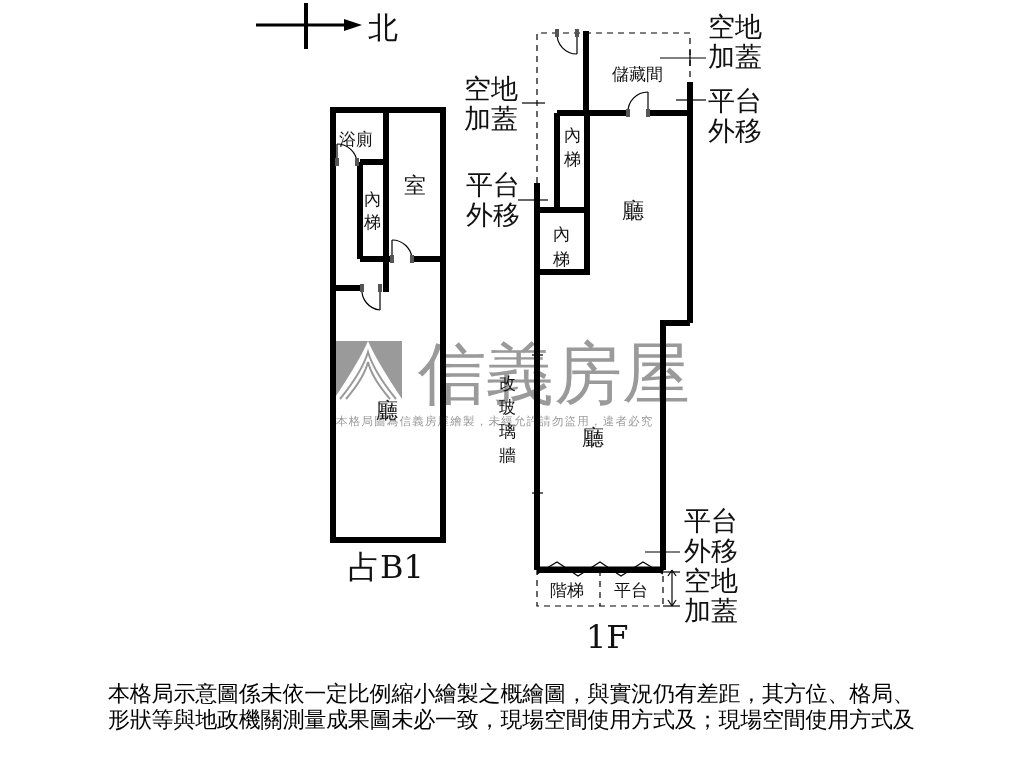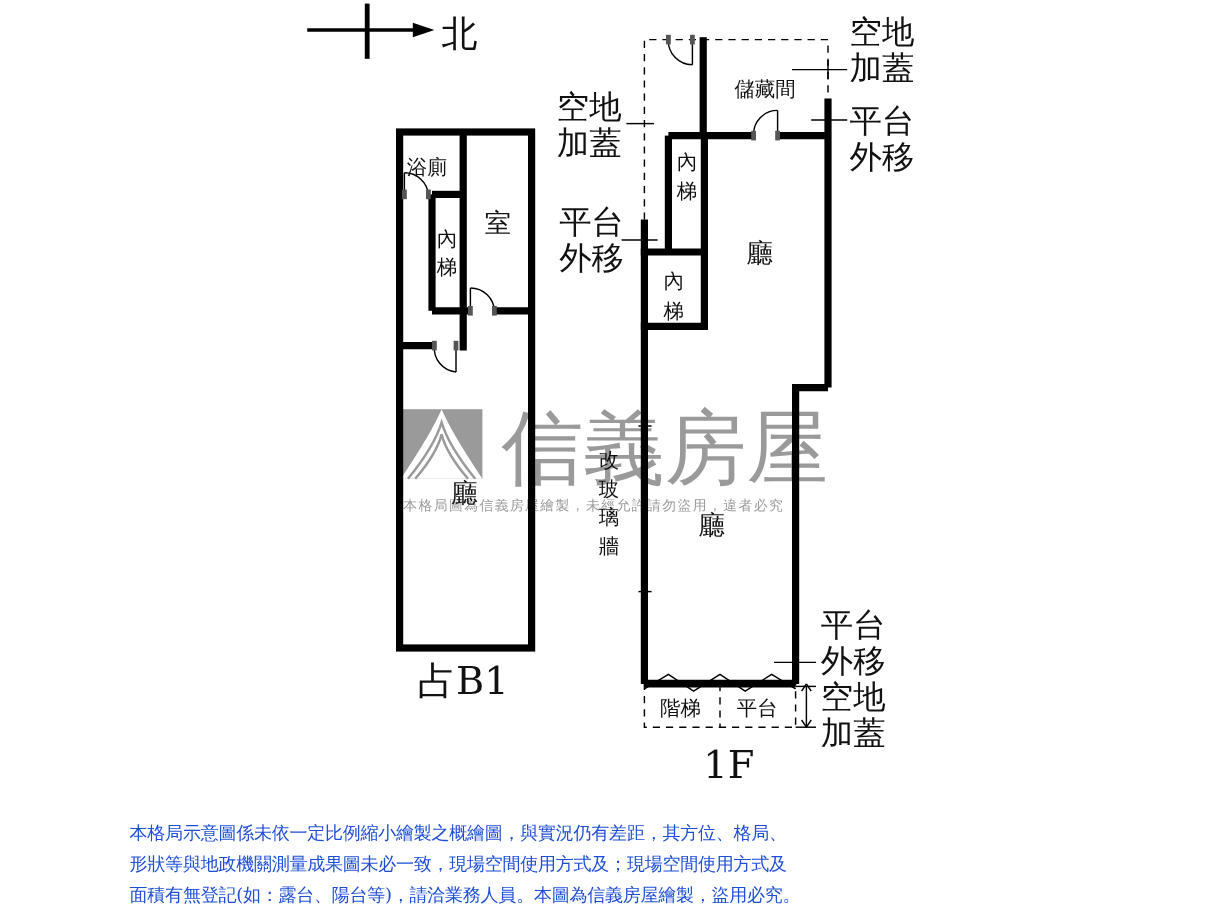"本格局示意圖係未依一定比例縮小繪製之概繪圖，與實況仍有差距，其方位、格局、" .disclaimer { color: #1d4ed8 -> #000000; font-size: 15px -> 22px }
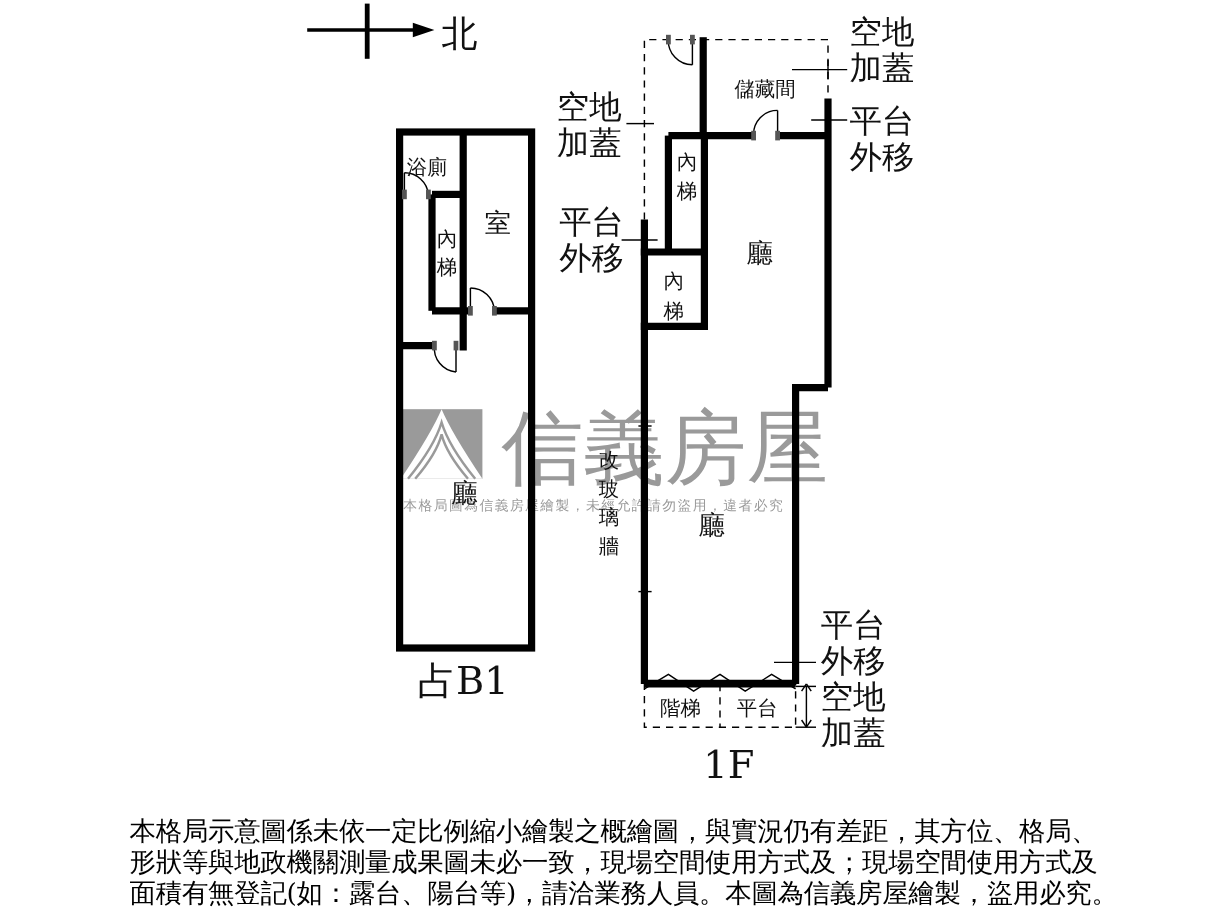"面積有無登記(如：露台、陽台等)，請洽業務人員。本圖為信義房屋繪製，盜用必究。" div { html: <div>面積有無登記(如：露台、陽台等)，請洽業務人員。本圖為信義房屋繪製，盜用必究。</div> -> none }
